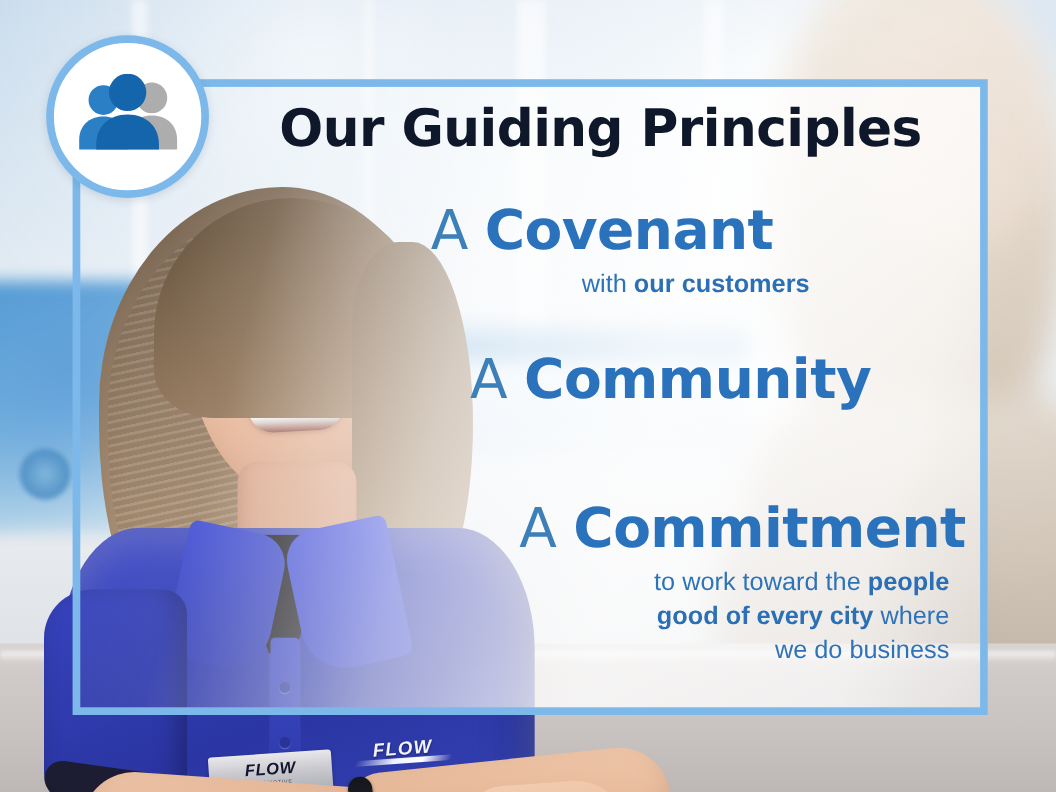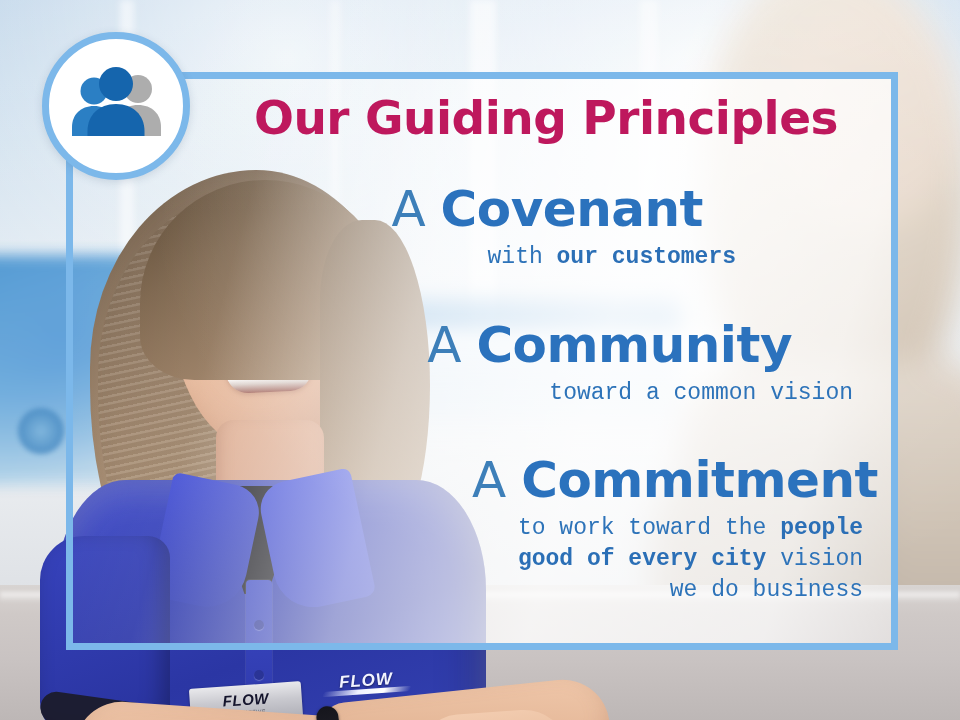"Our Guiding Principles" .title { color: #be185d -> #0f172a }
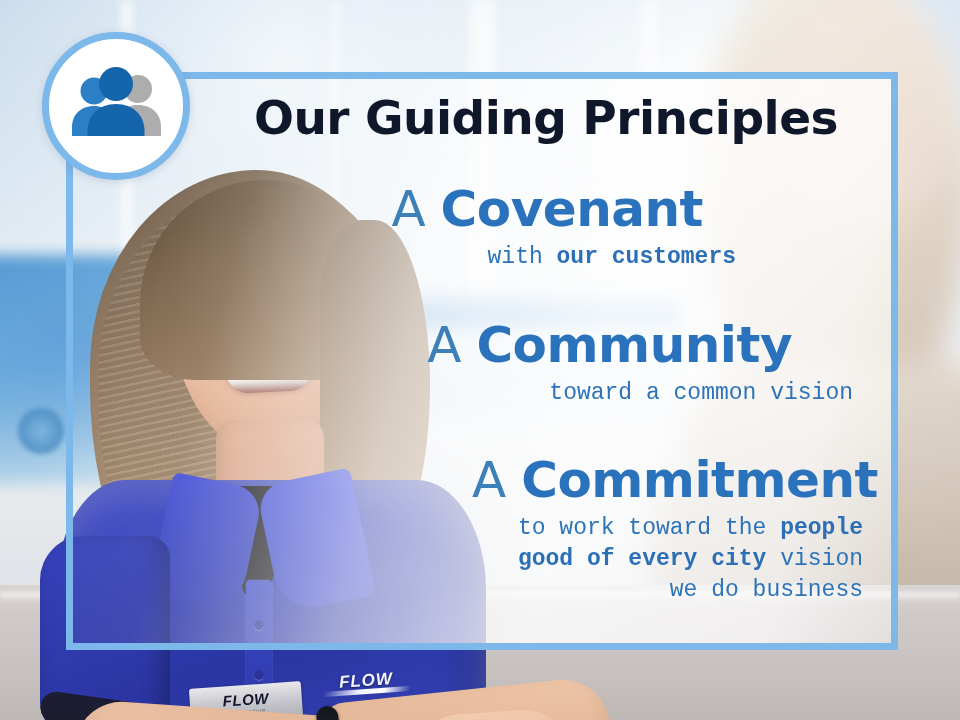"with our customers" .block .sub { font-family: Liberation Mono, monospace -> Liberation Sans, sans-serif }
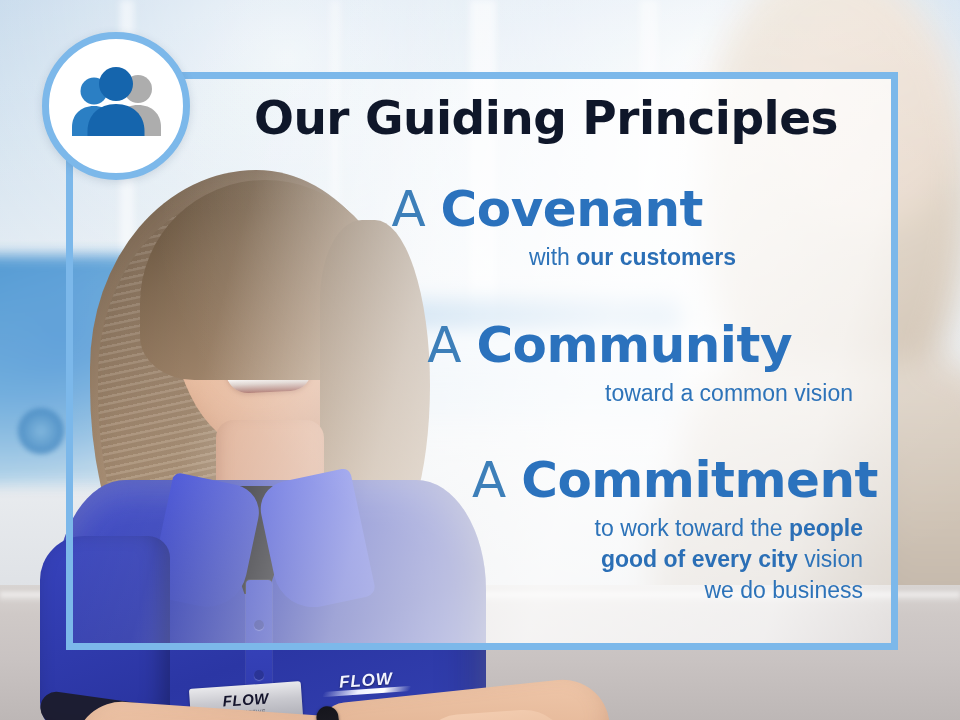"toward a common vision" div { html: <div> <span>toward a common vision</span> </div> -> none }
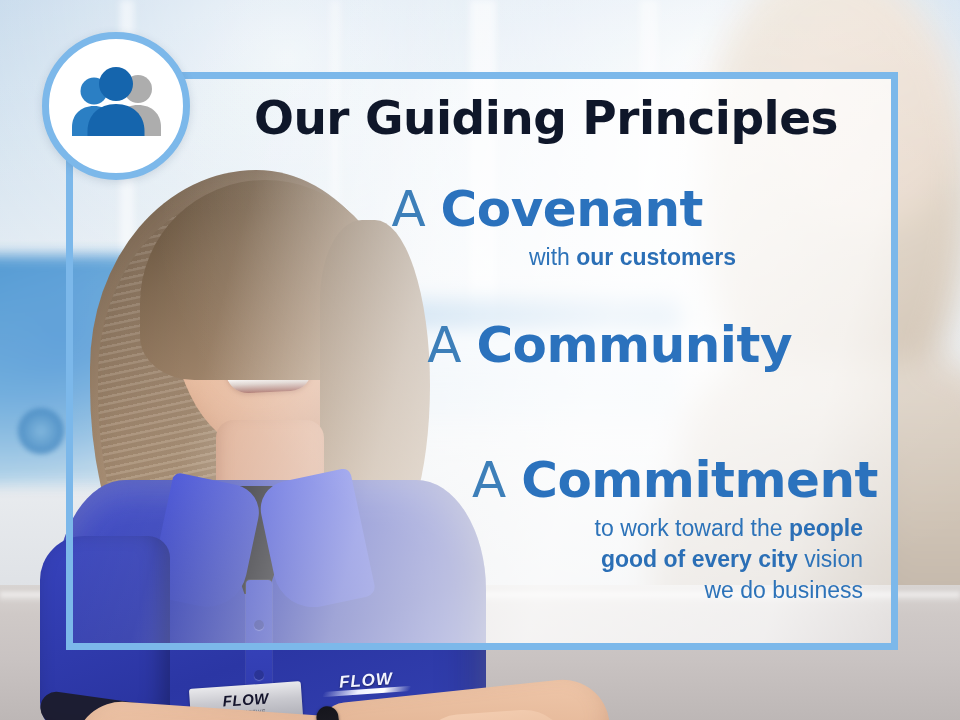"vision" span { text: vision -> where }
